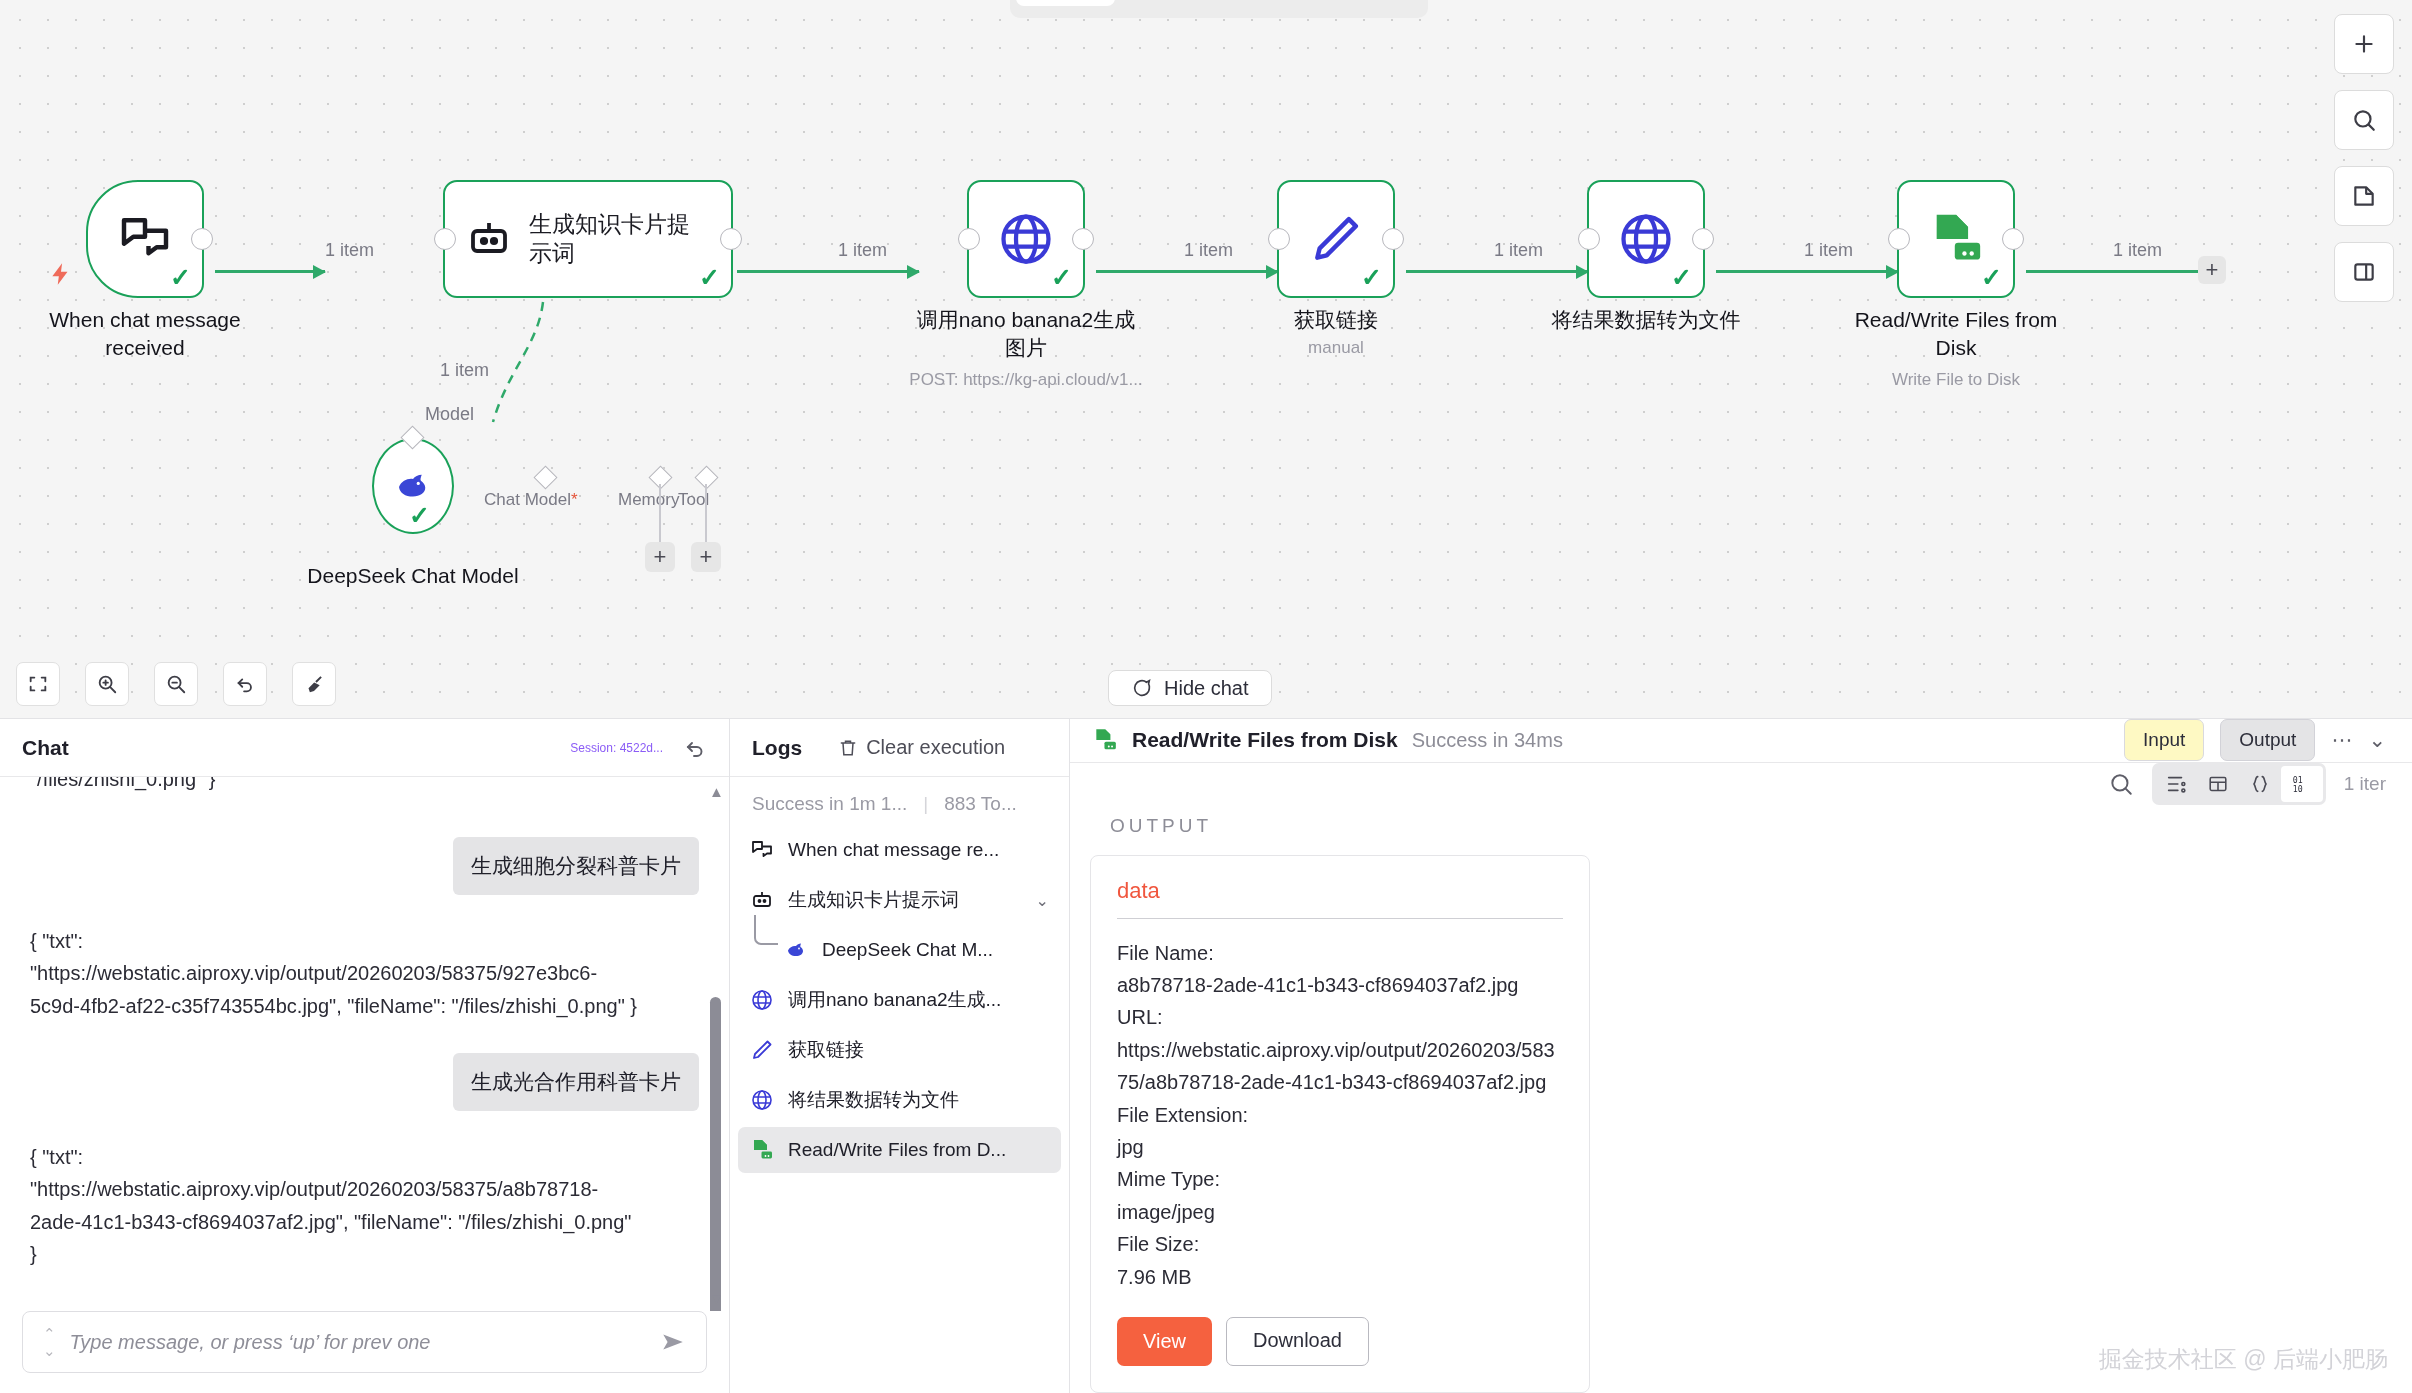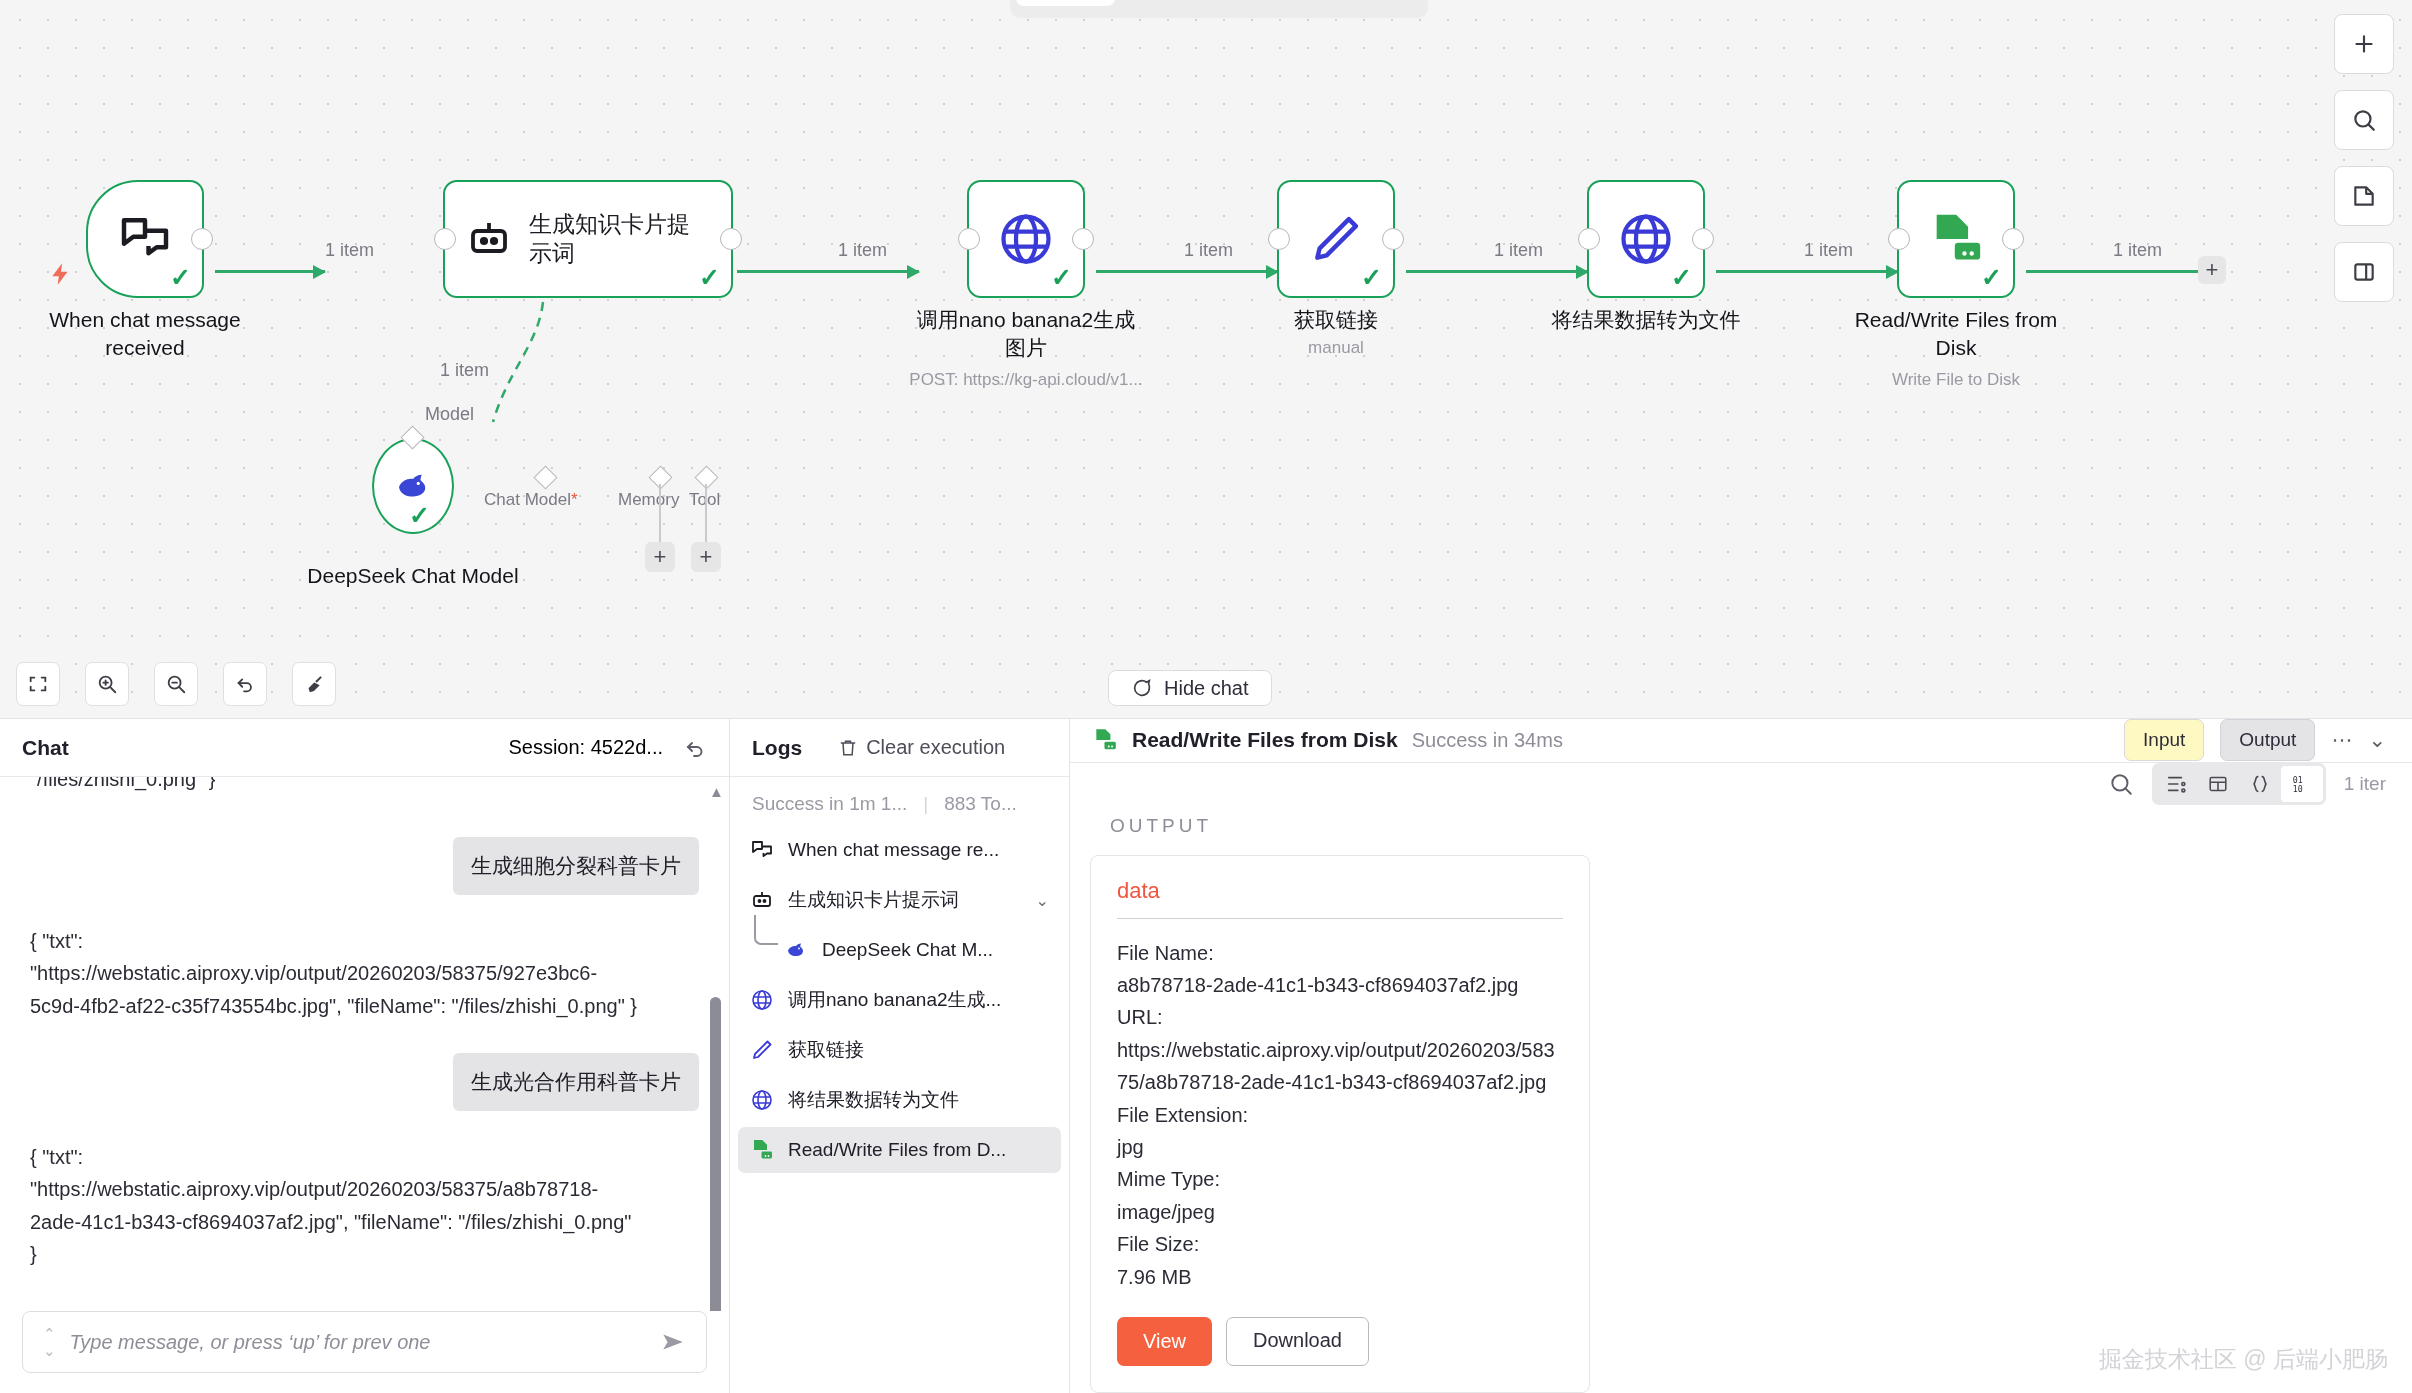"Tool" div.sub-label { left: 246px -> 235px }
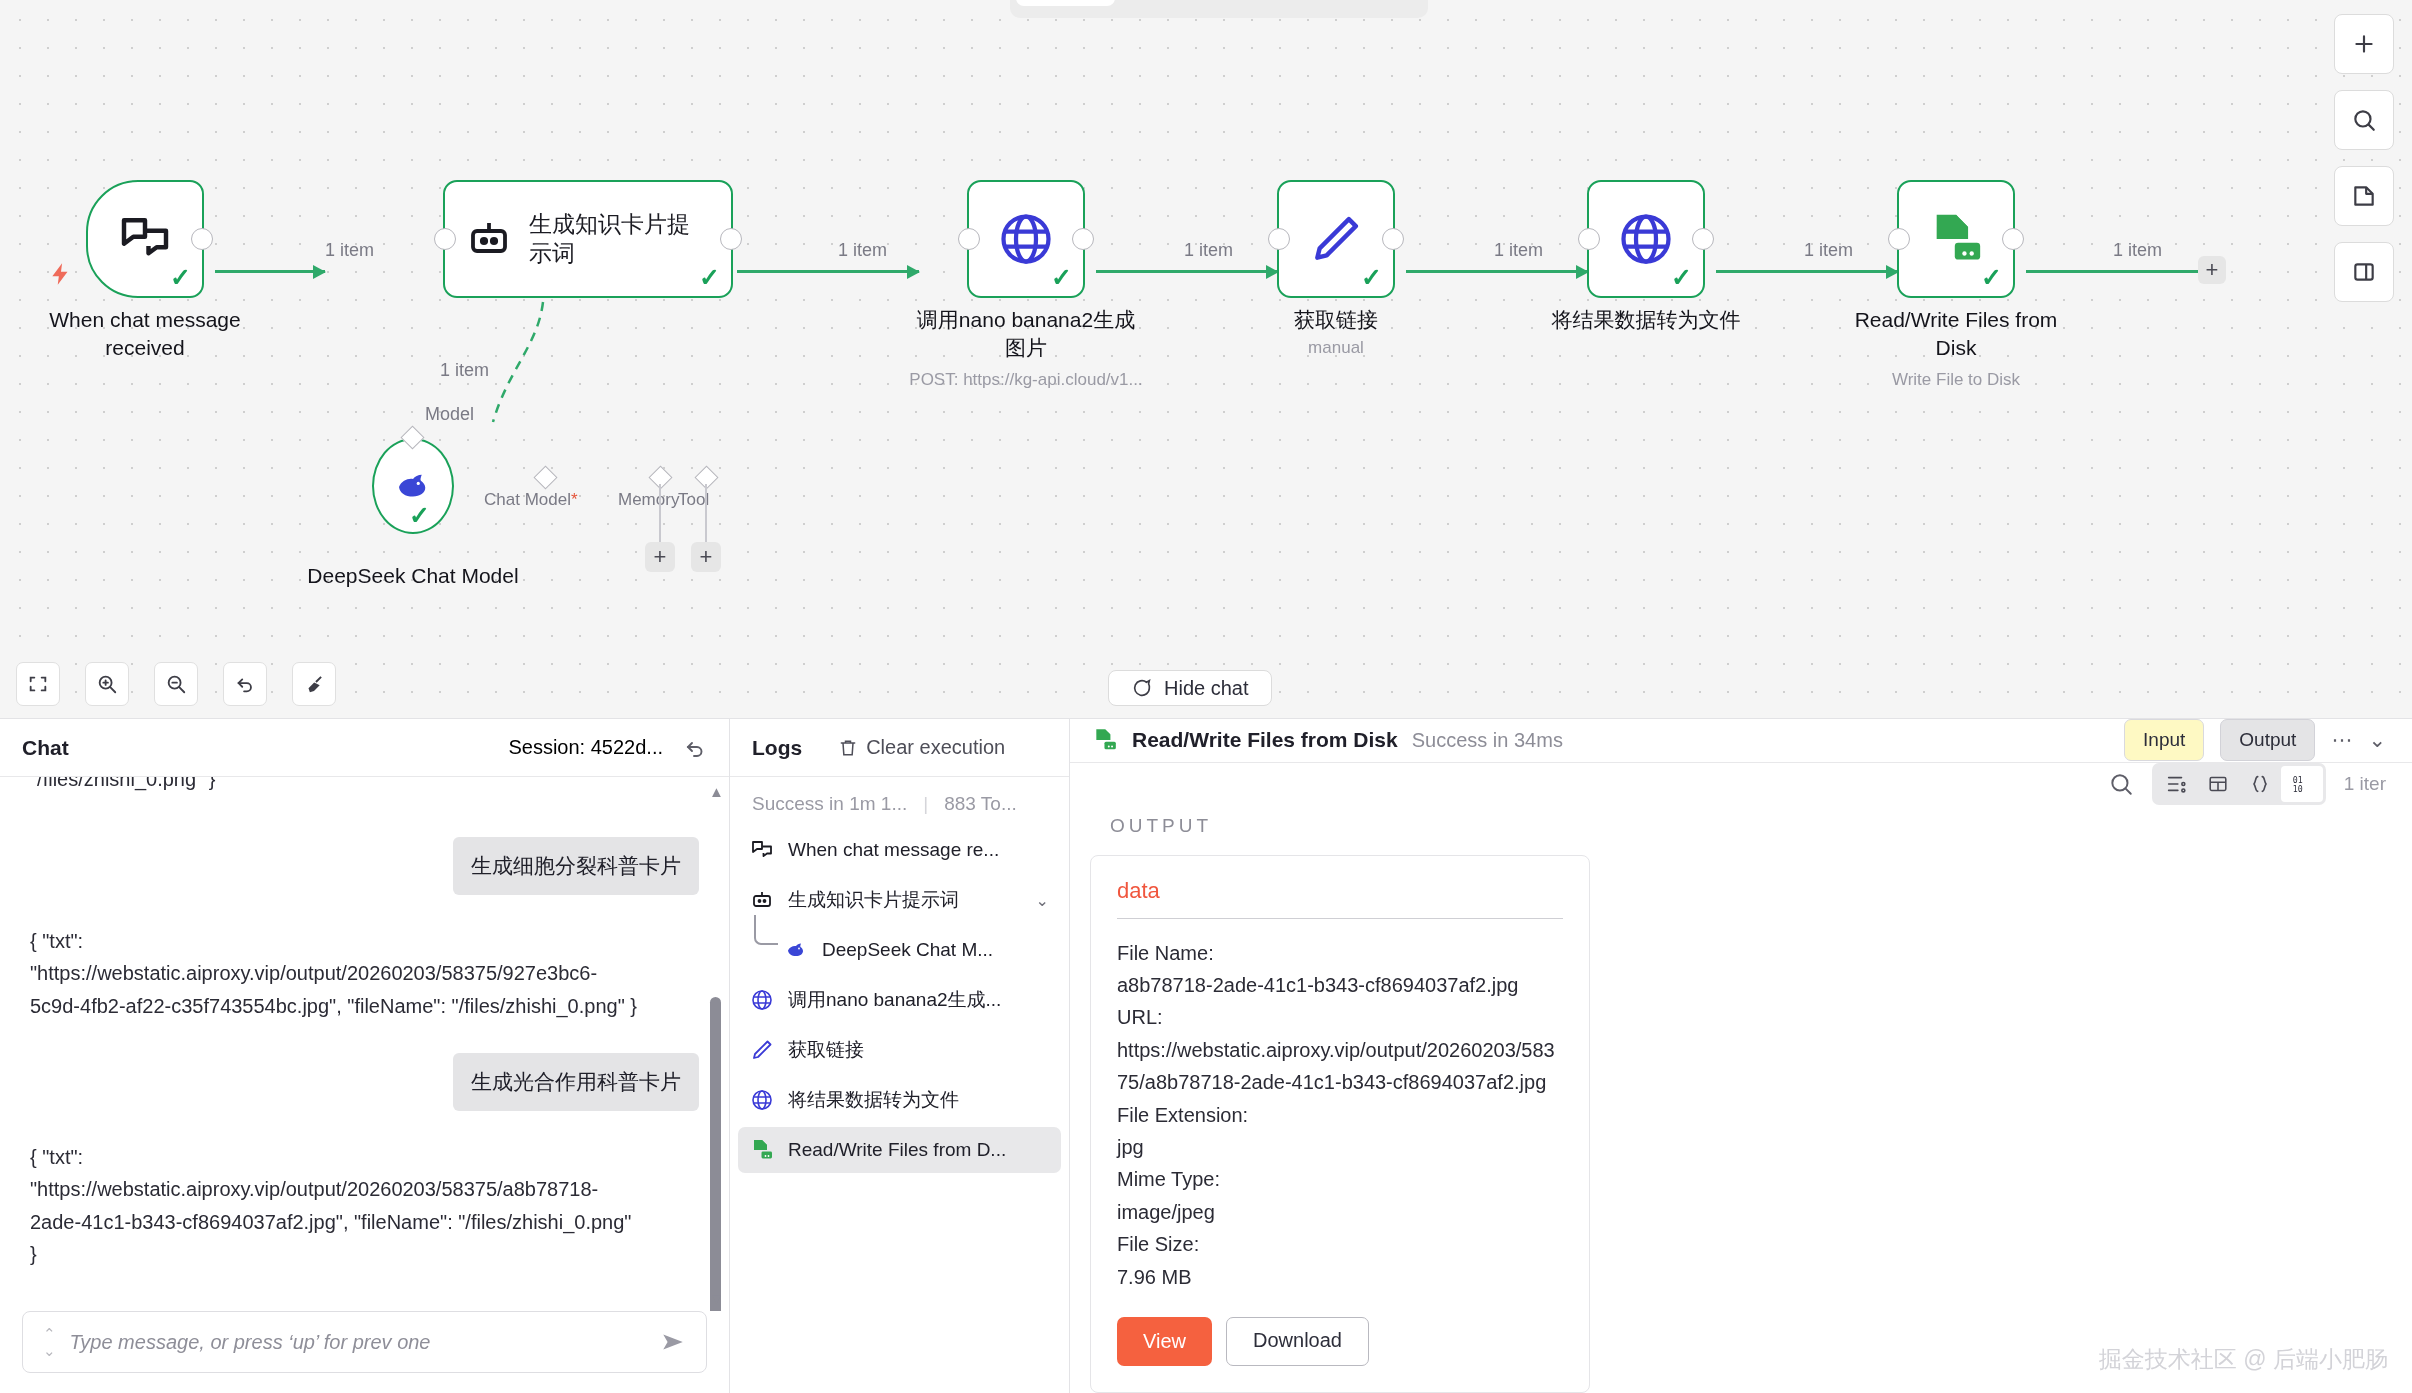"Session: 4522d..." .chat-session { color: #000000 -> #8b5cf6; font-size: 20px -> 12px }
